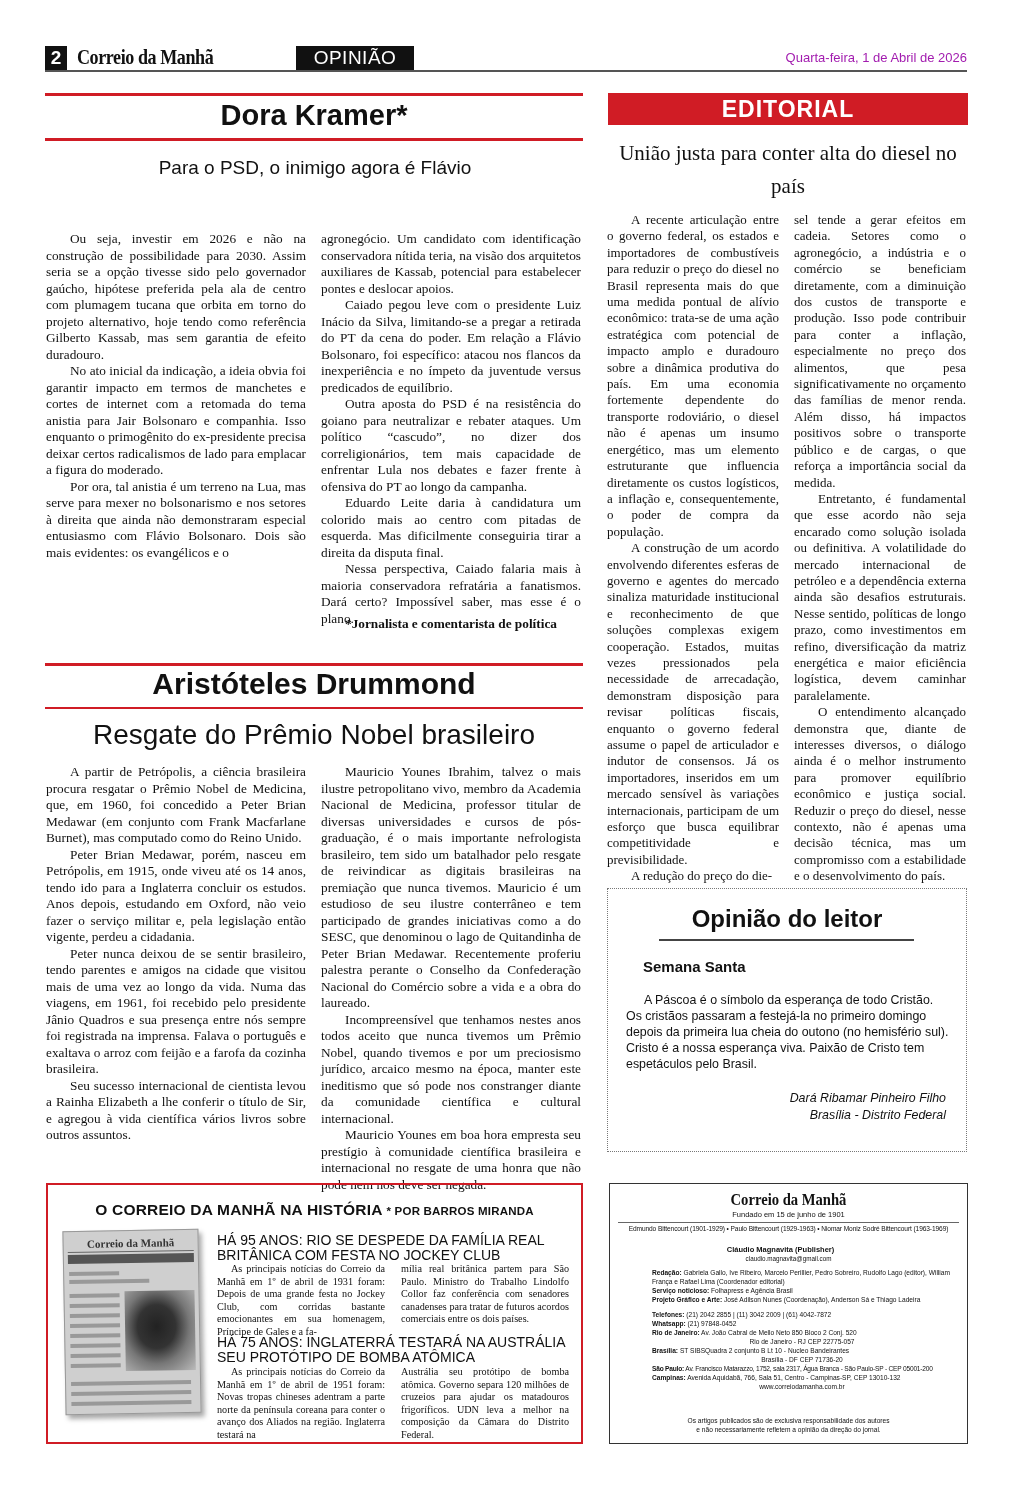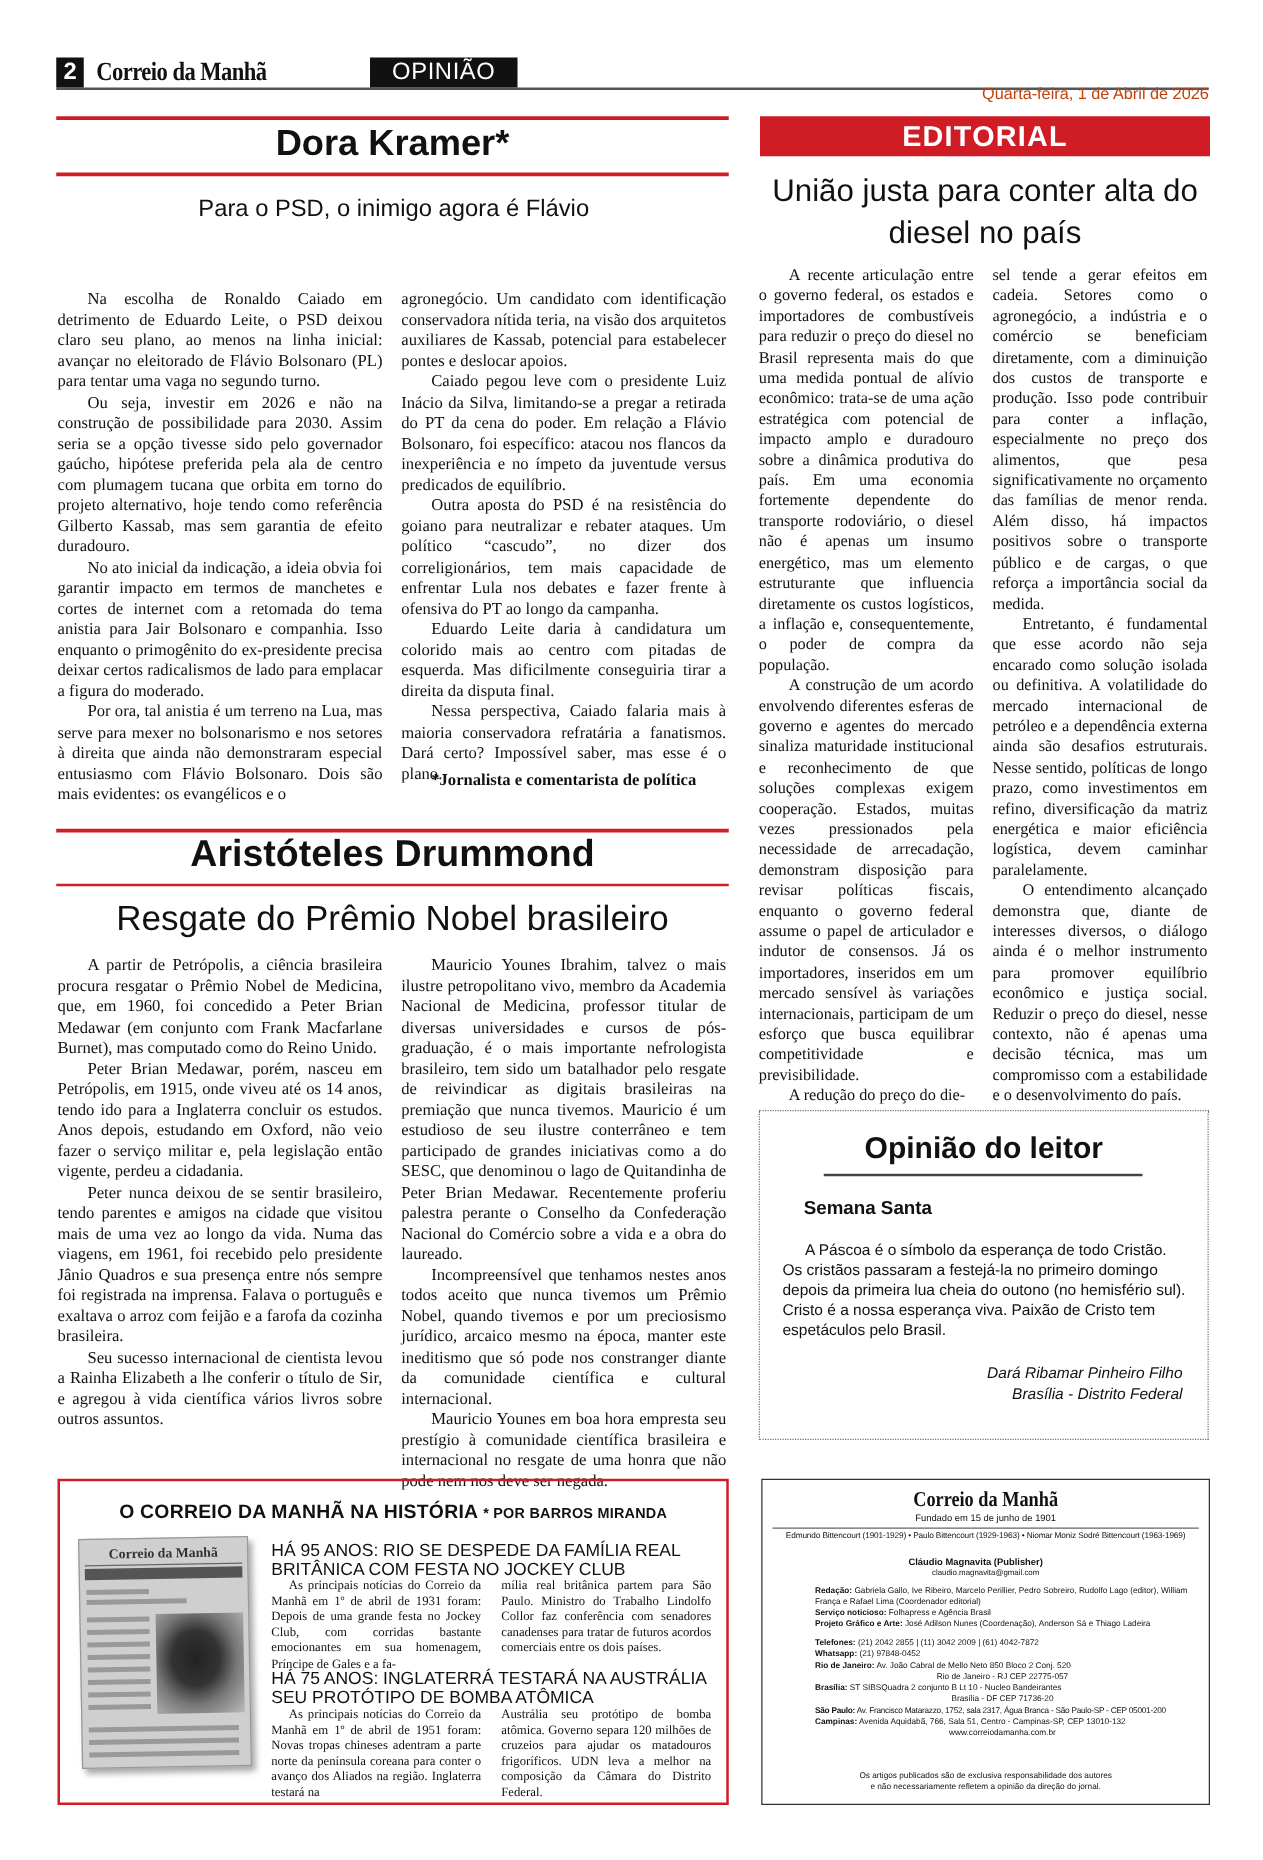"Quarta-feira, 1 de Abril de" .dateline { color: #c2410c -> #a21caf; top: 21px -> 4px }
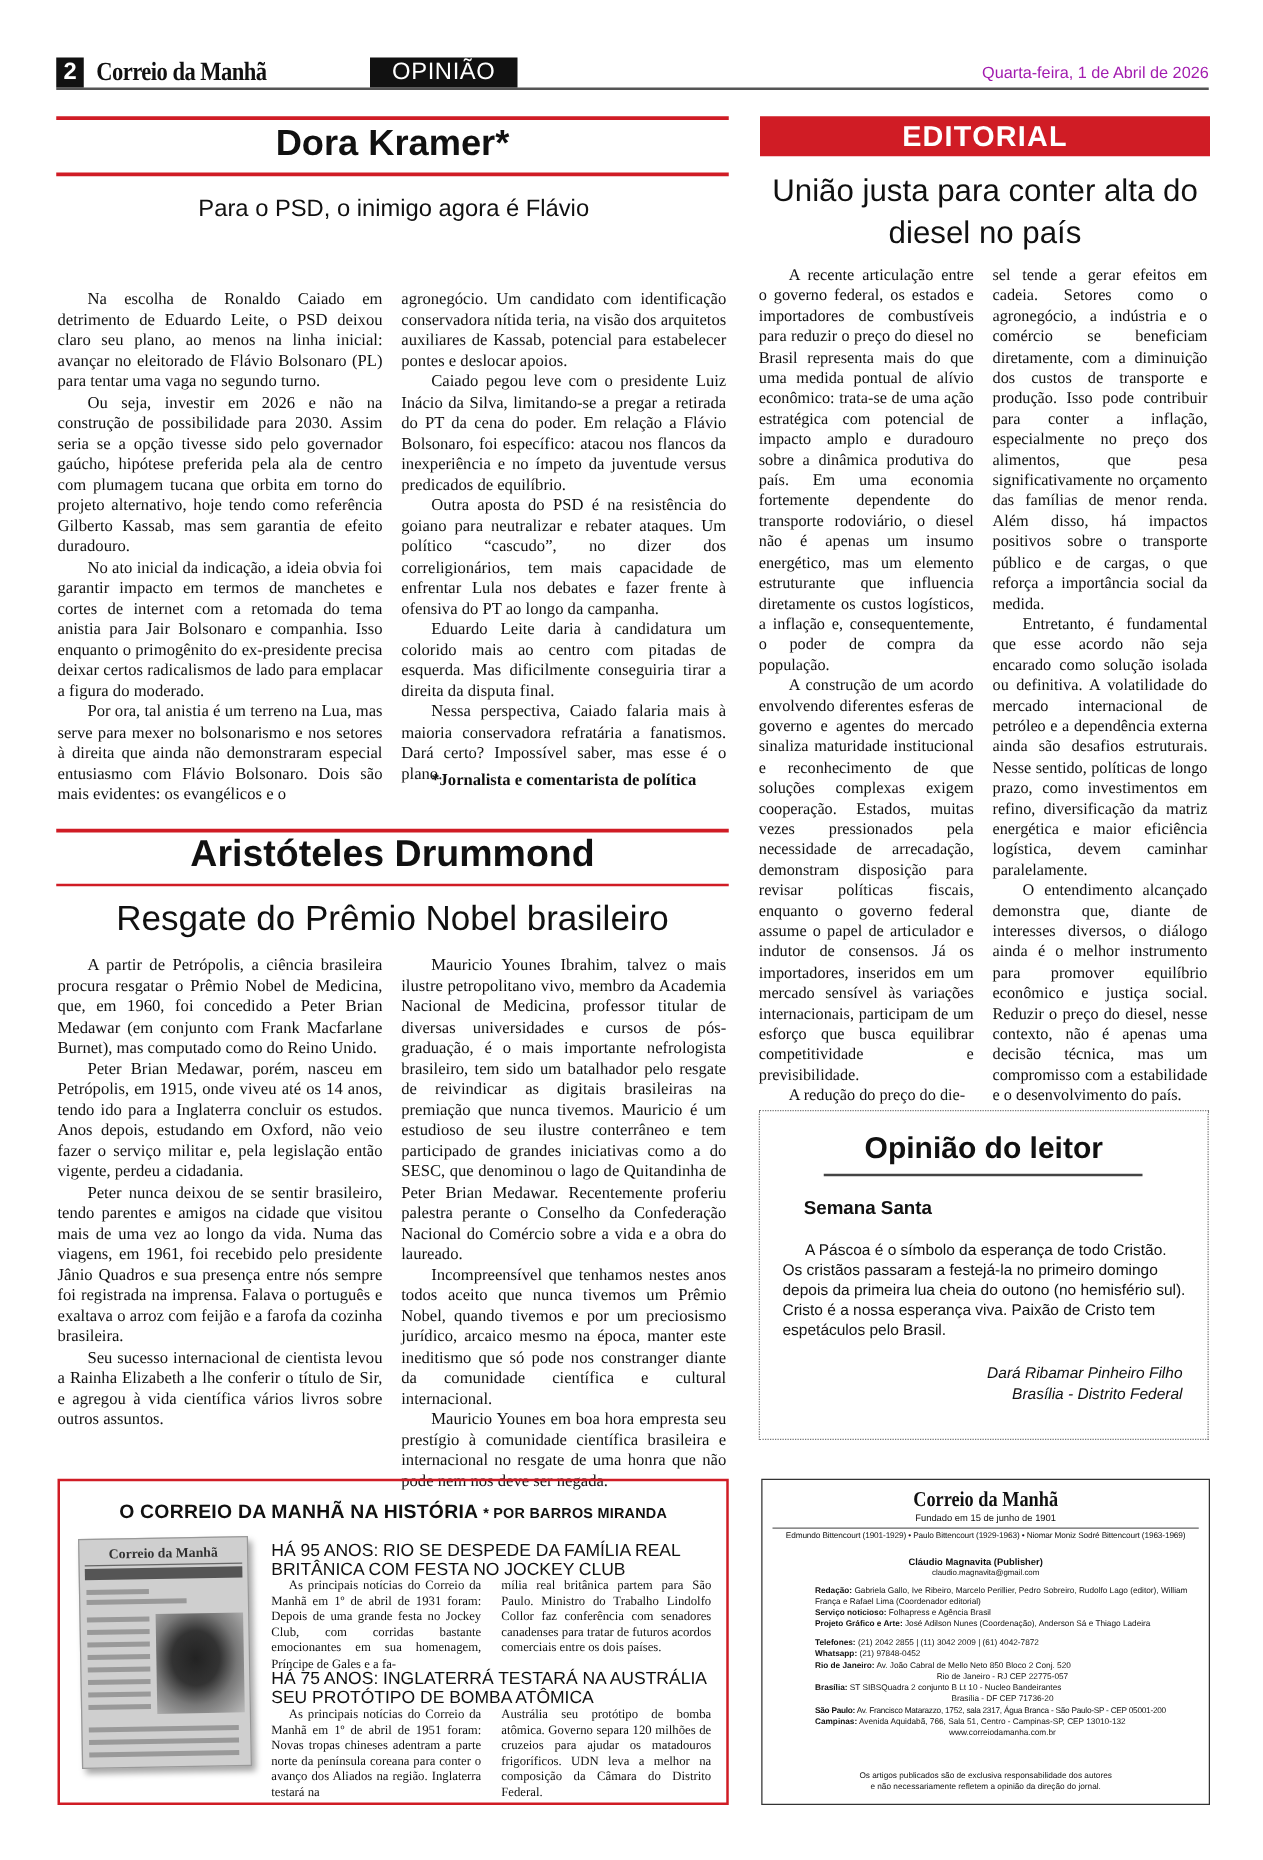"União justa para conter alta" div.col-head { font-family: none -> Liberation Serif, serif; font-size: 25px -> 21px }
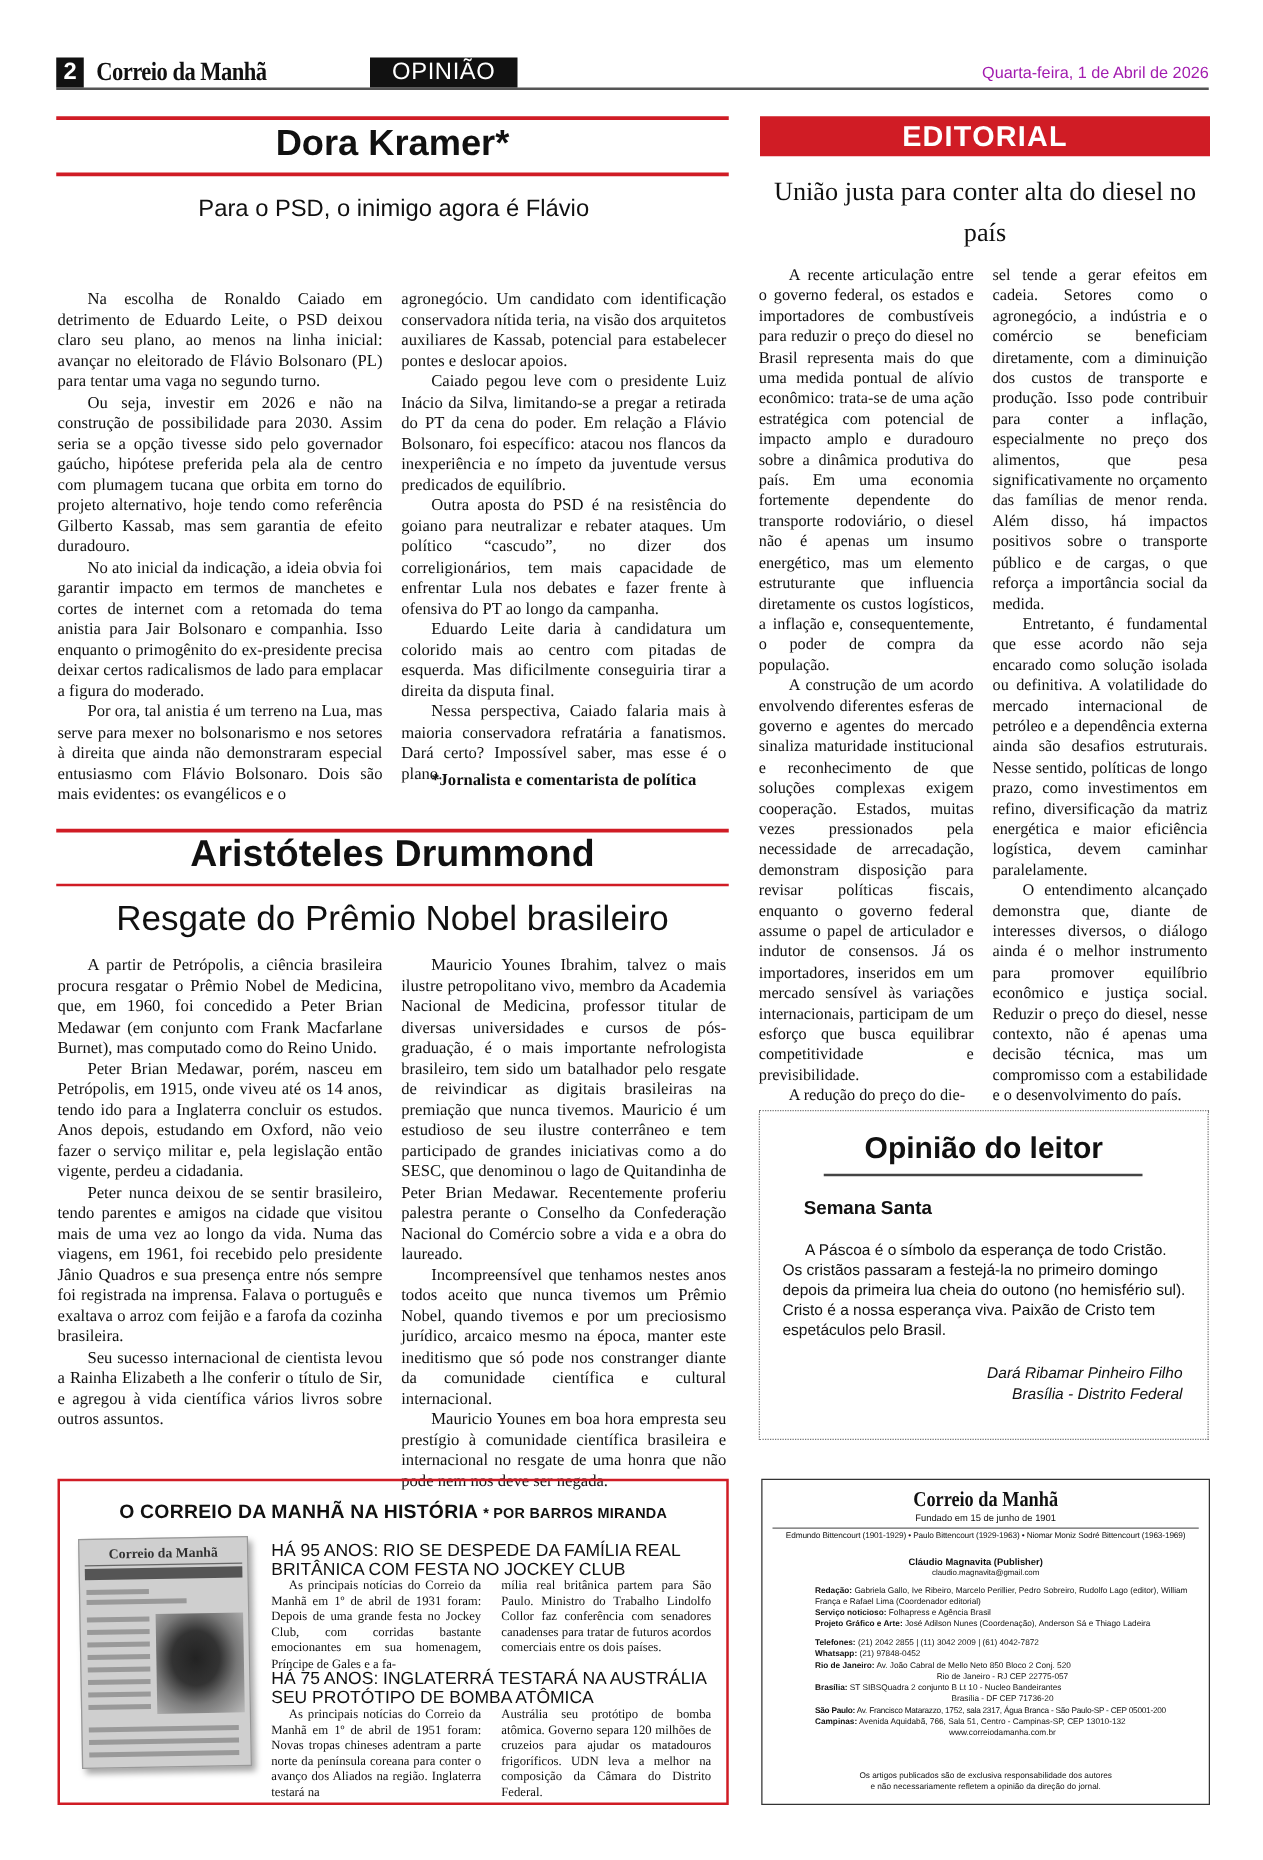"Na escolha de Ronaldo Caiado" p { html: <p>Na escolha de Ronaldo Caiado em detrimento de Eduardo Leite, o PSD deixou claro seu plano, ao menos na linha inicial: avançar no eleitorado de Flávio Bolsonaro (PL) para tentar uma vaga no segundo turno.</p> -> none }
